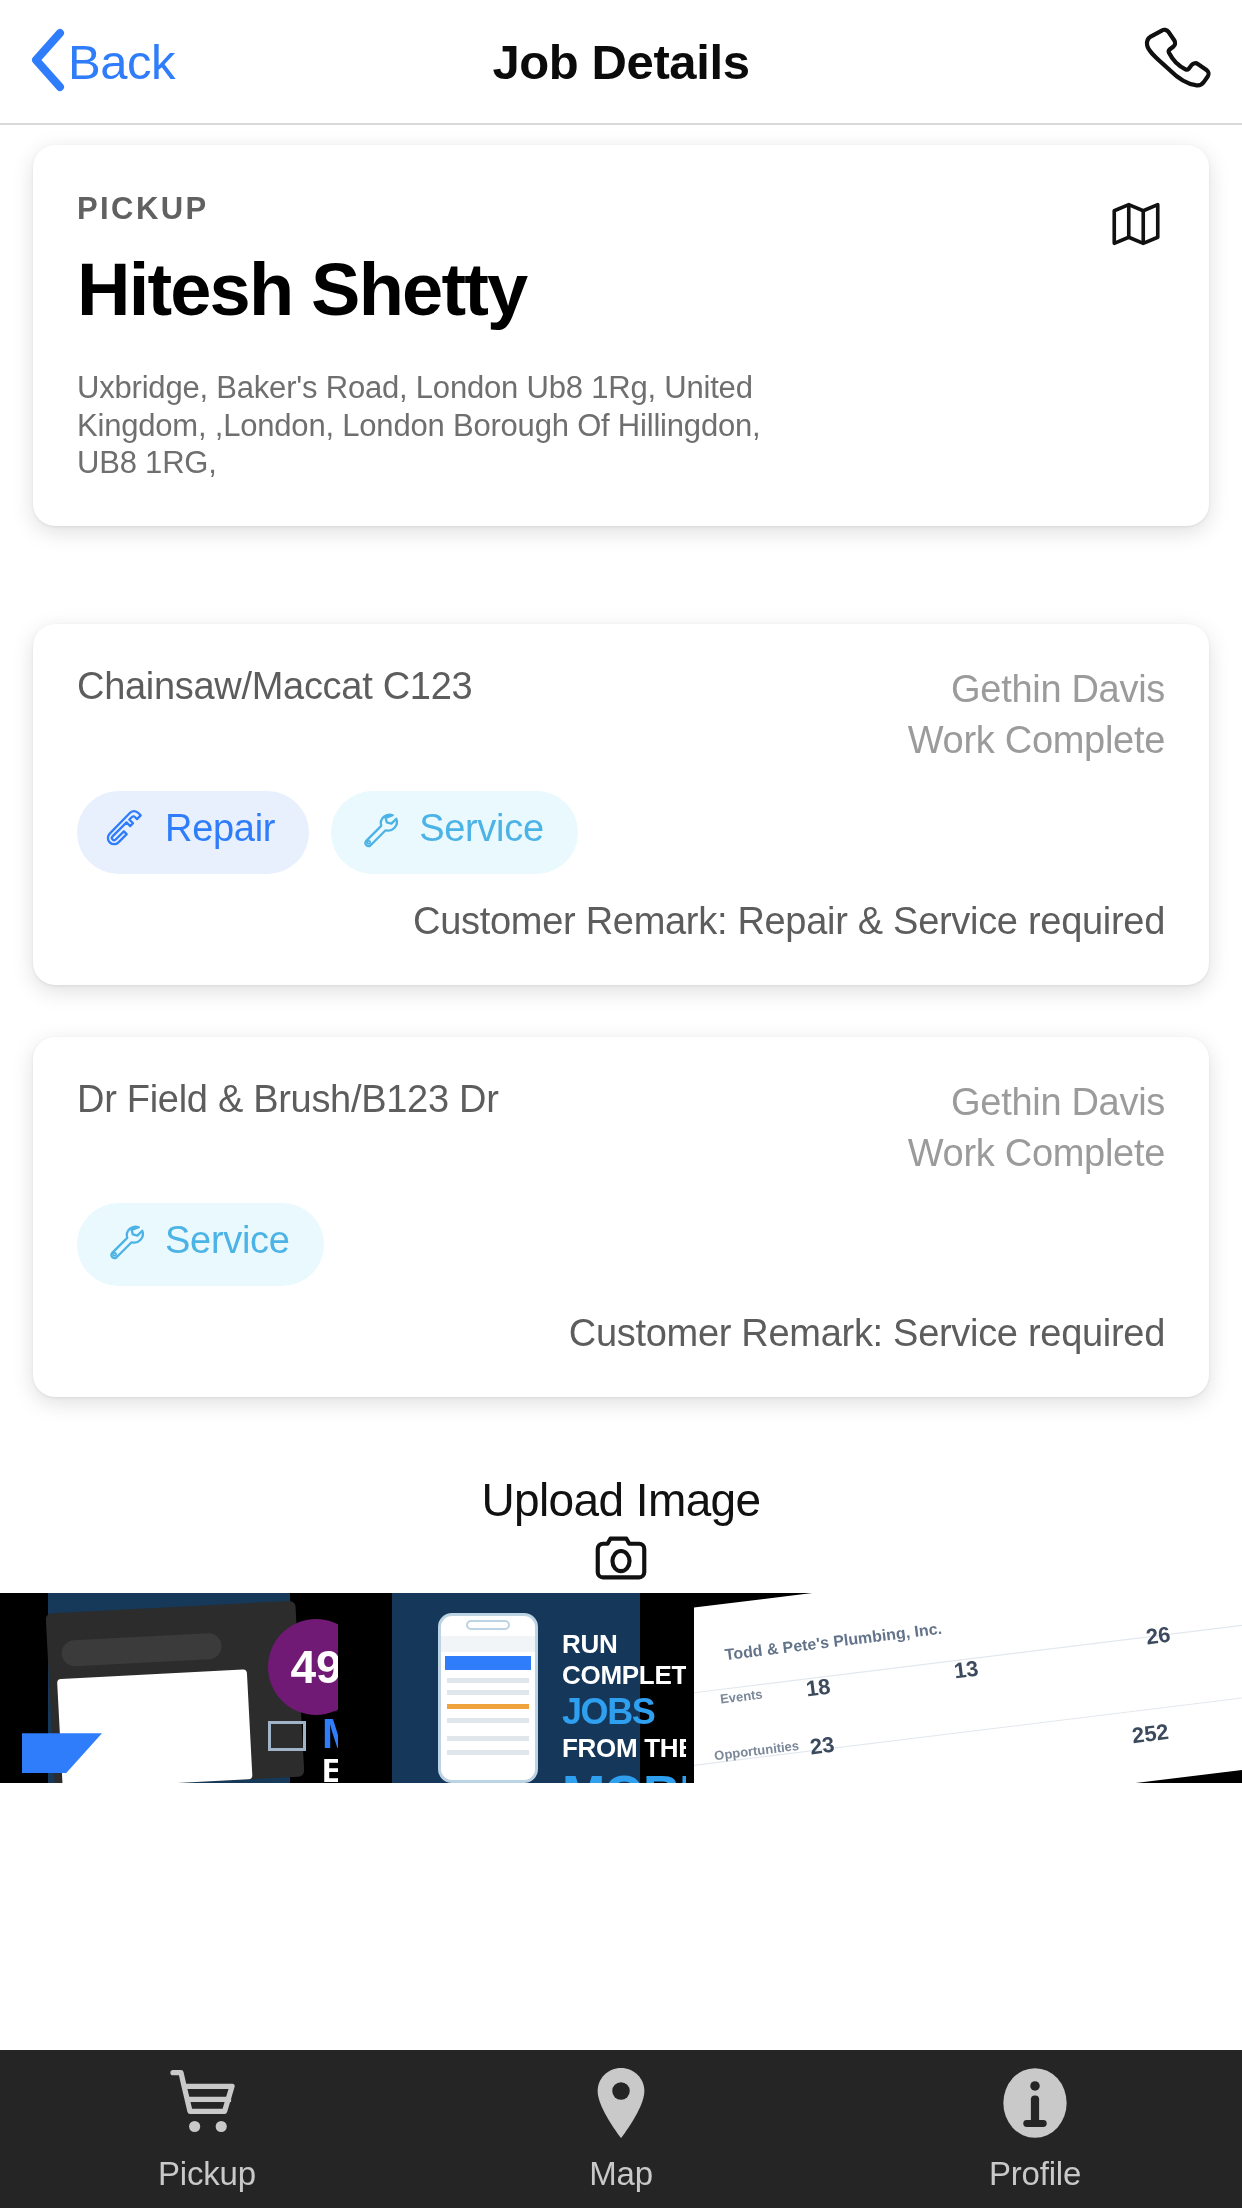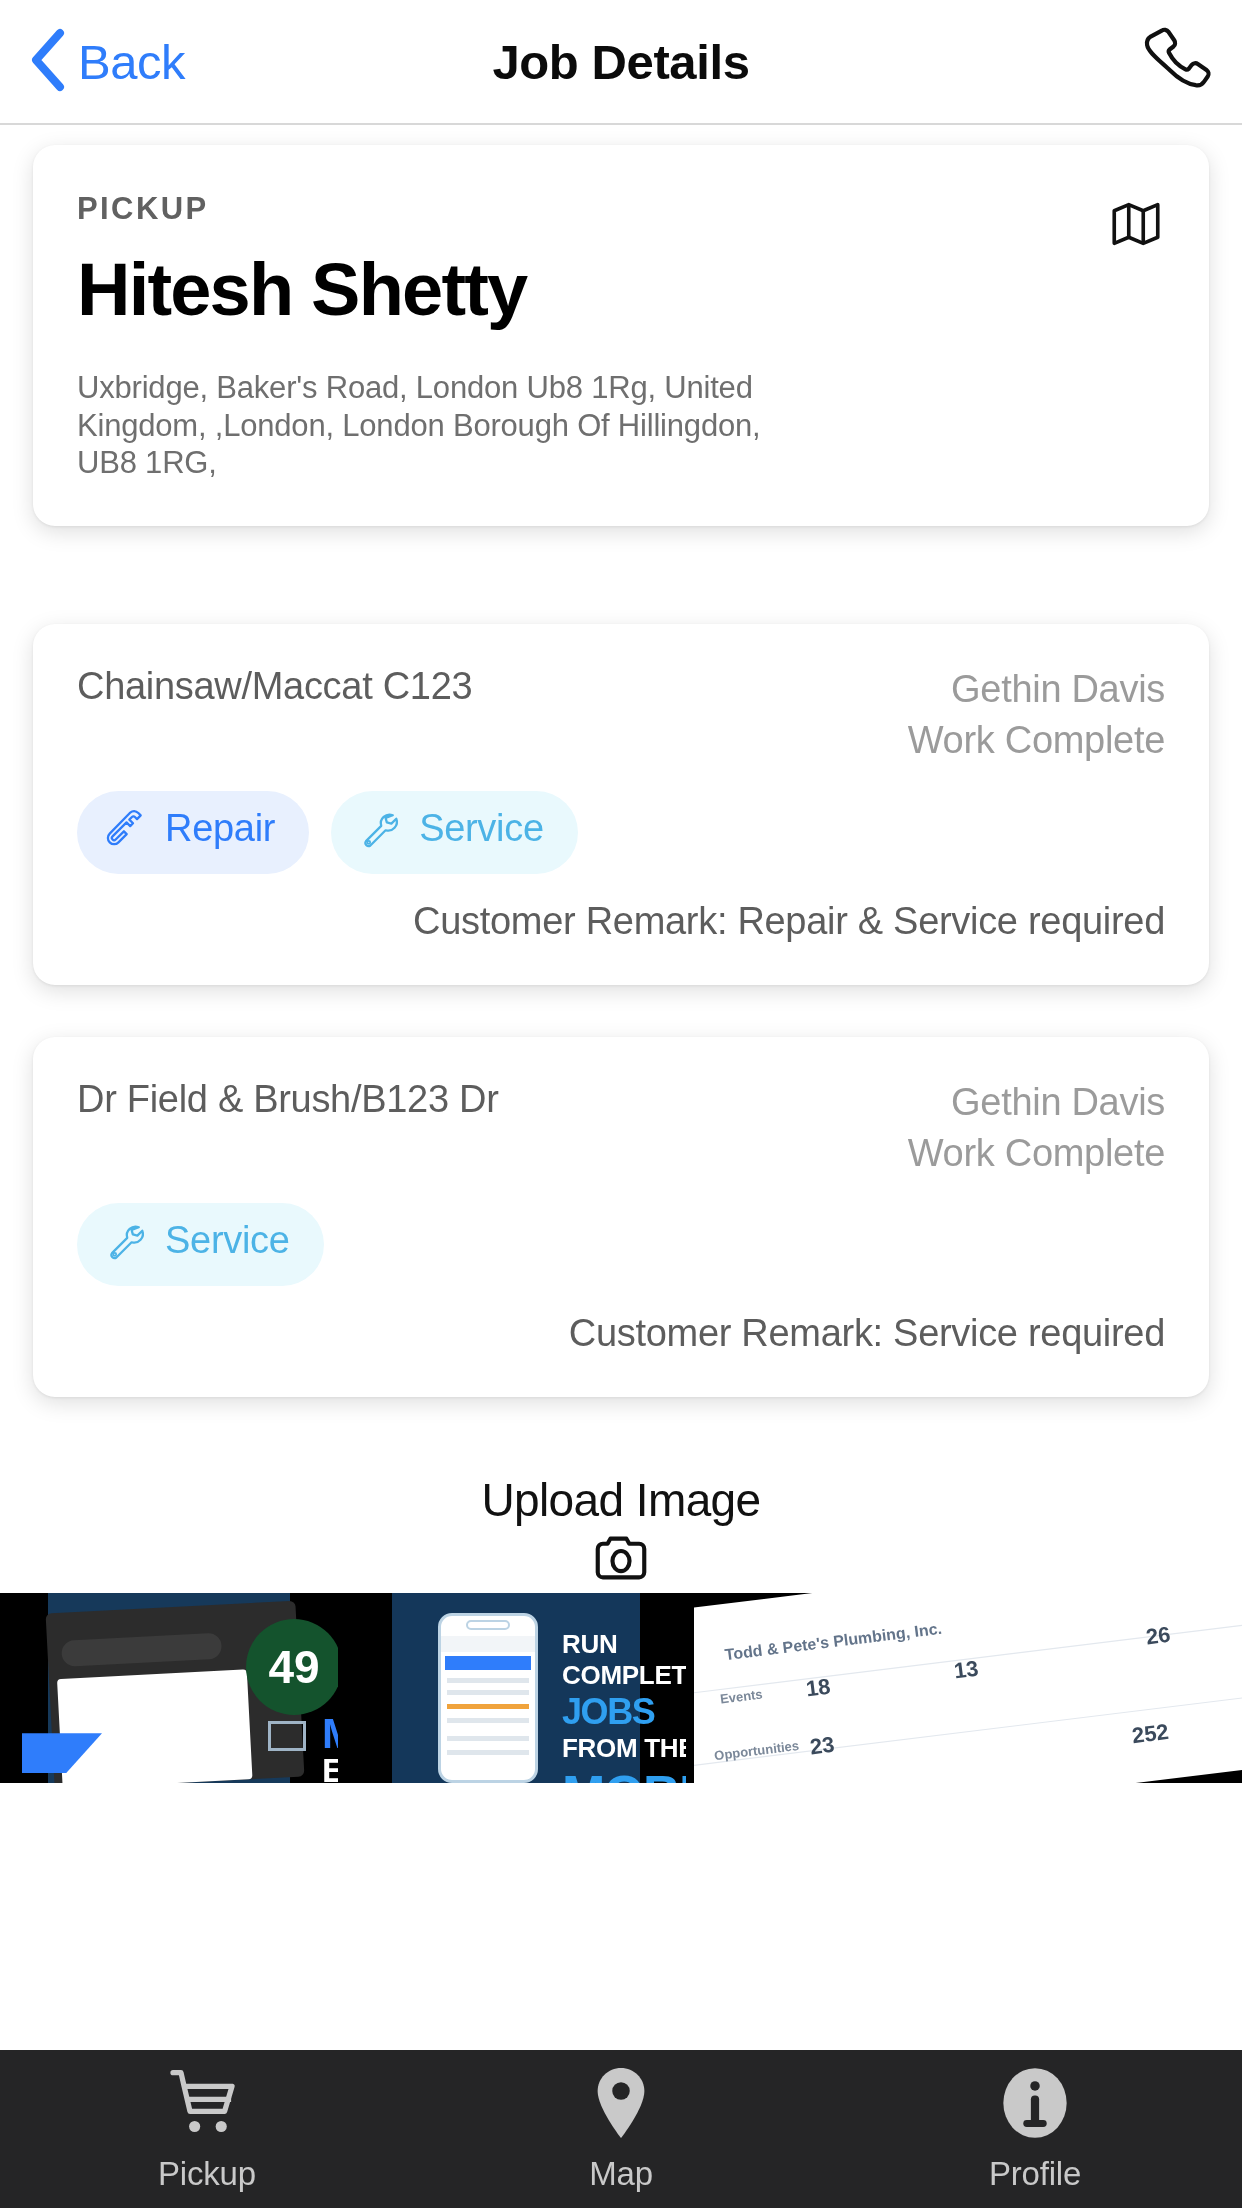"Back" .back-btn { gap: 10px -> none }
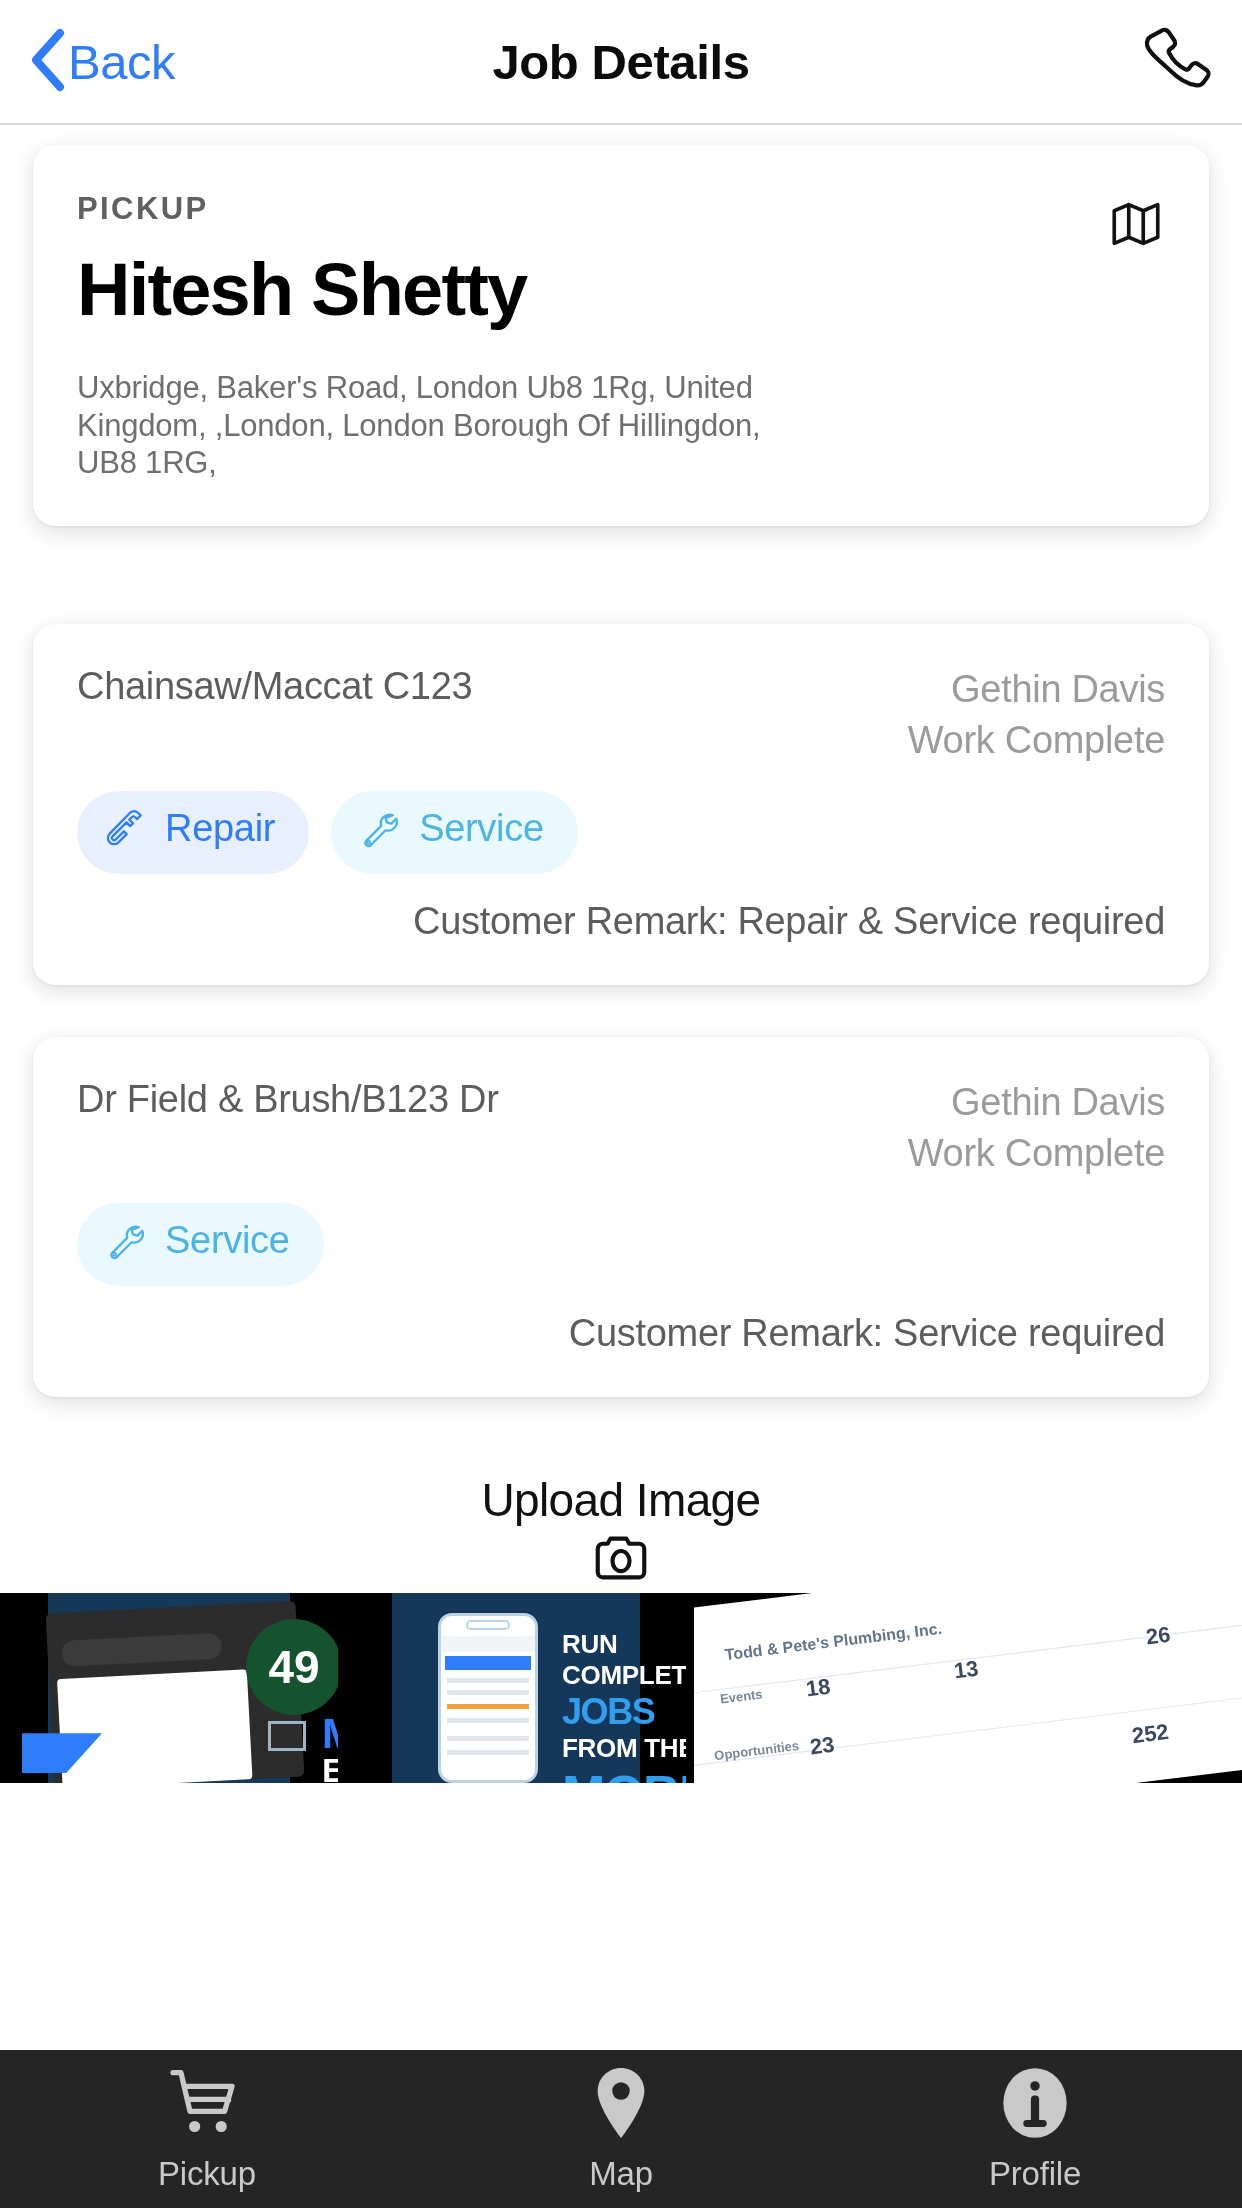"49" .green-badge { background: #14532d -> #701a75; left: 246px -> 268px }
